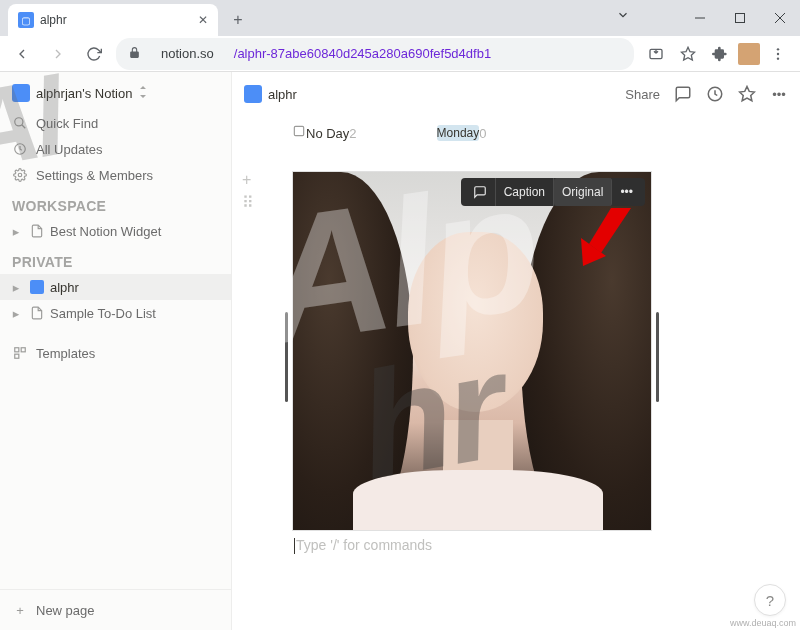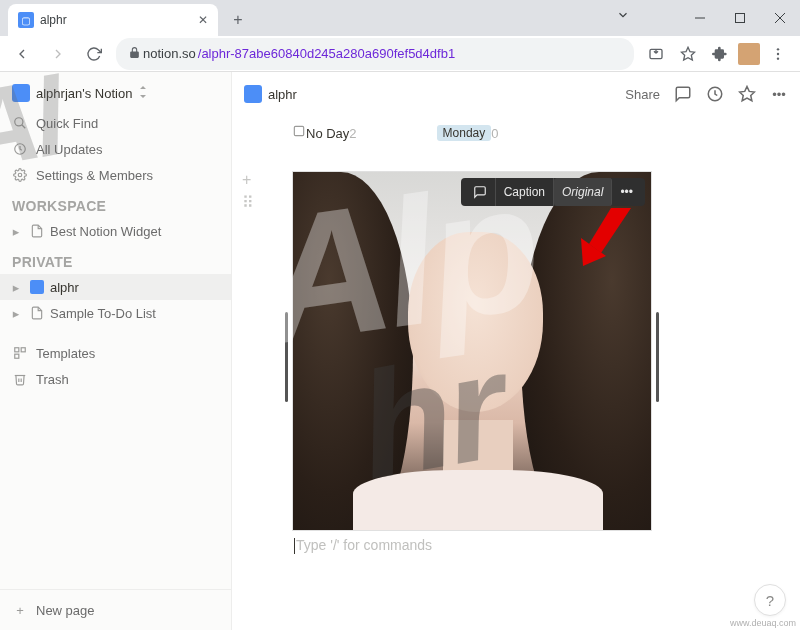"notion.so" .omnibox { gap: 2px -> 20px }
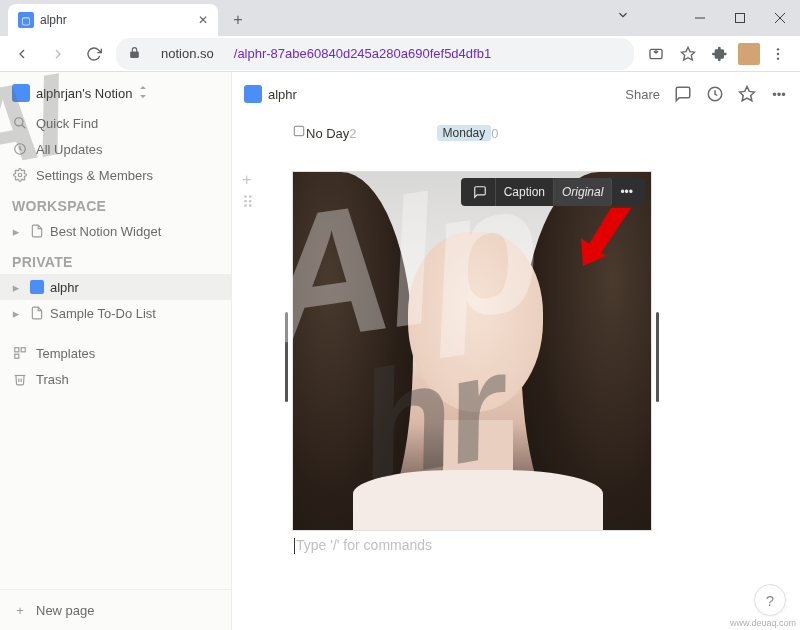"Monday" .tag { padding: 1px 6px -> 1px 0 }
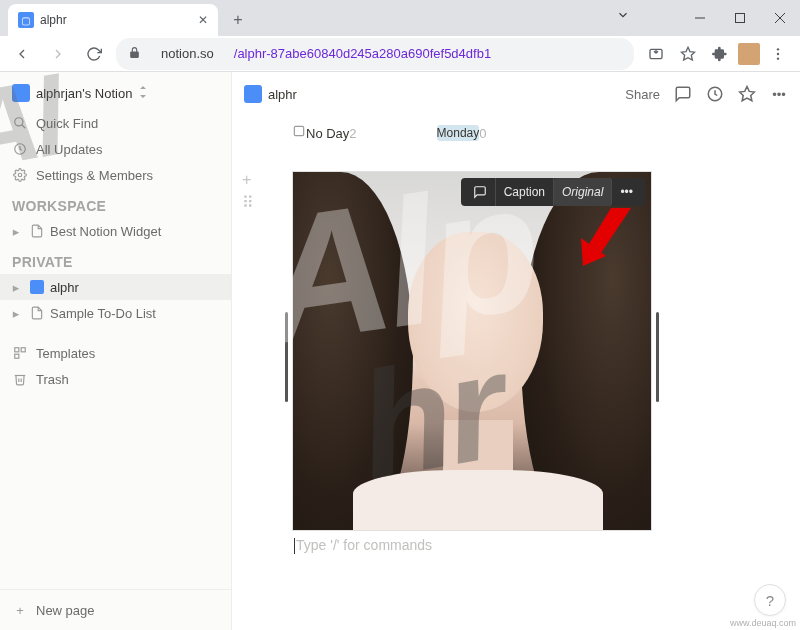"Original" .imgtoolbar .emp { font-style: italic -> none }
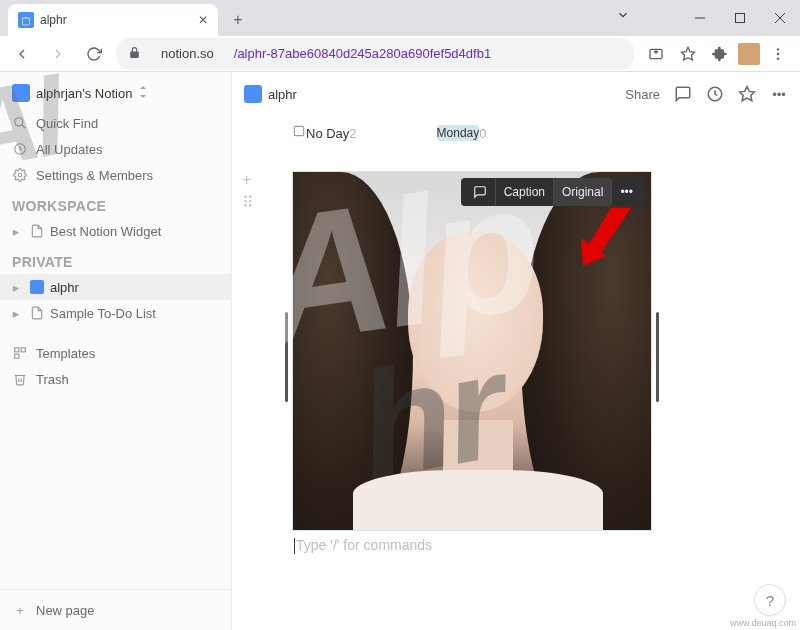"Trash" div.sb-item { html: <div> <span> <svg> <polyline></polyline> <path></path> <path></path> </svg> </span> <span>Trash</span> </div> -> none }
